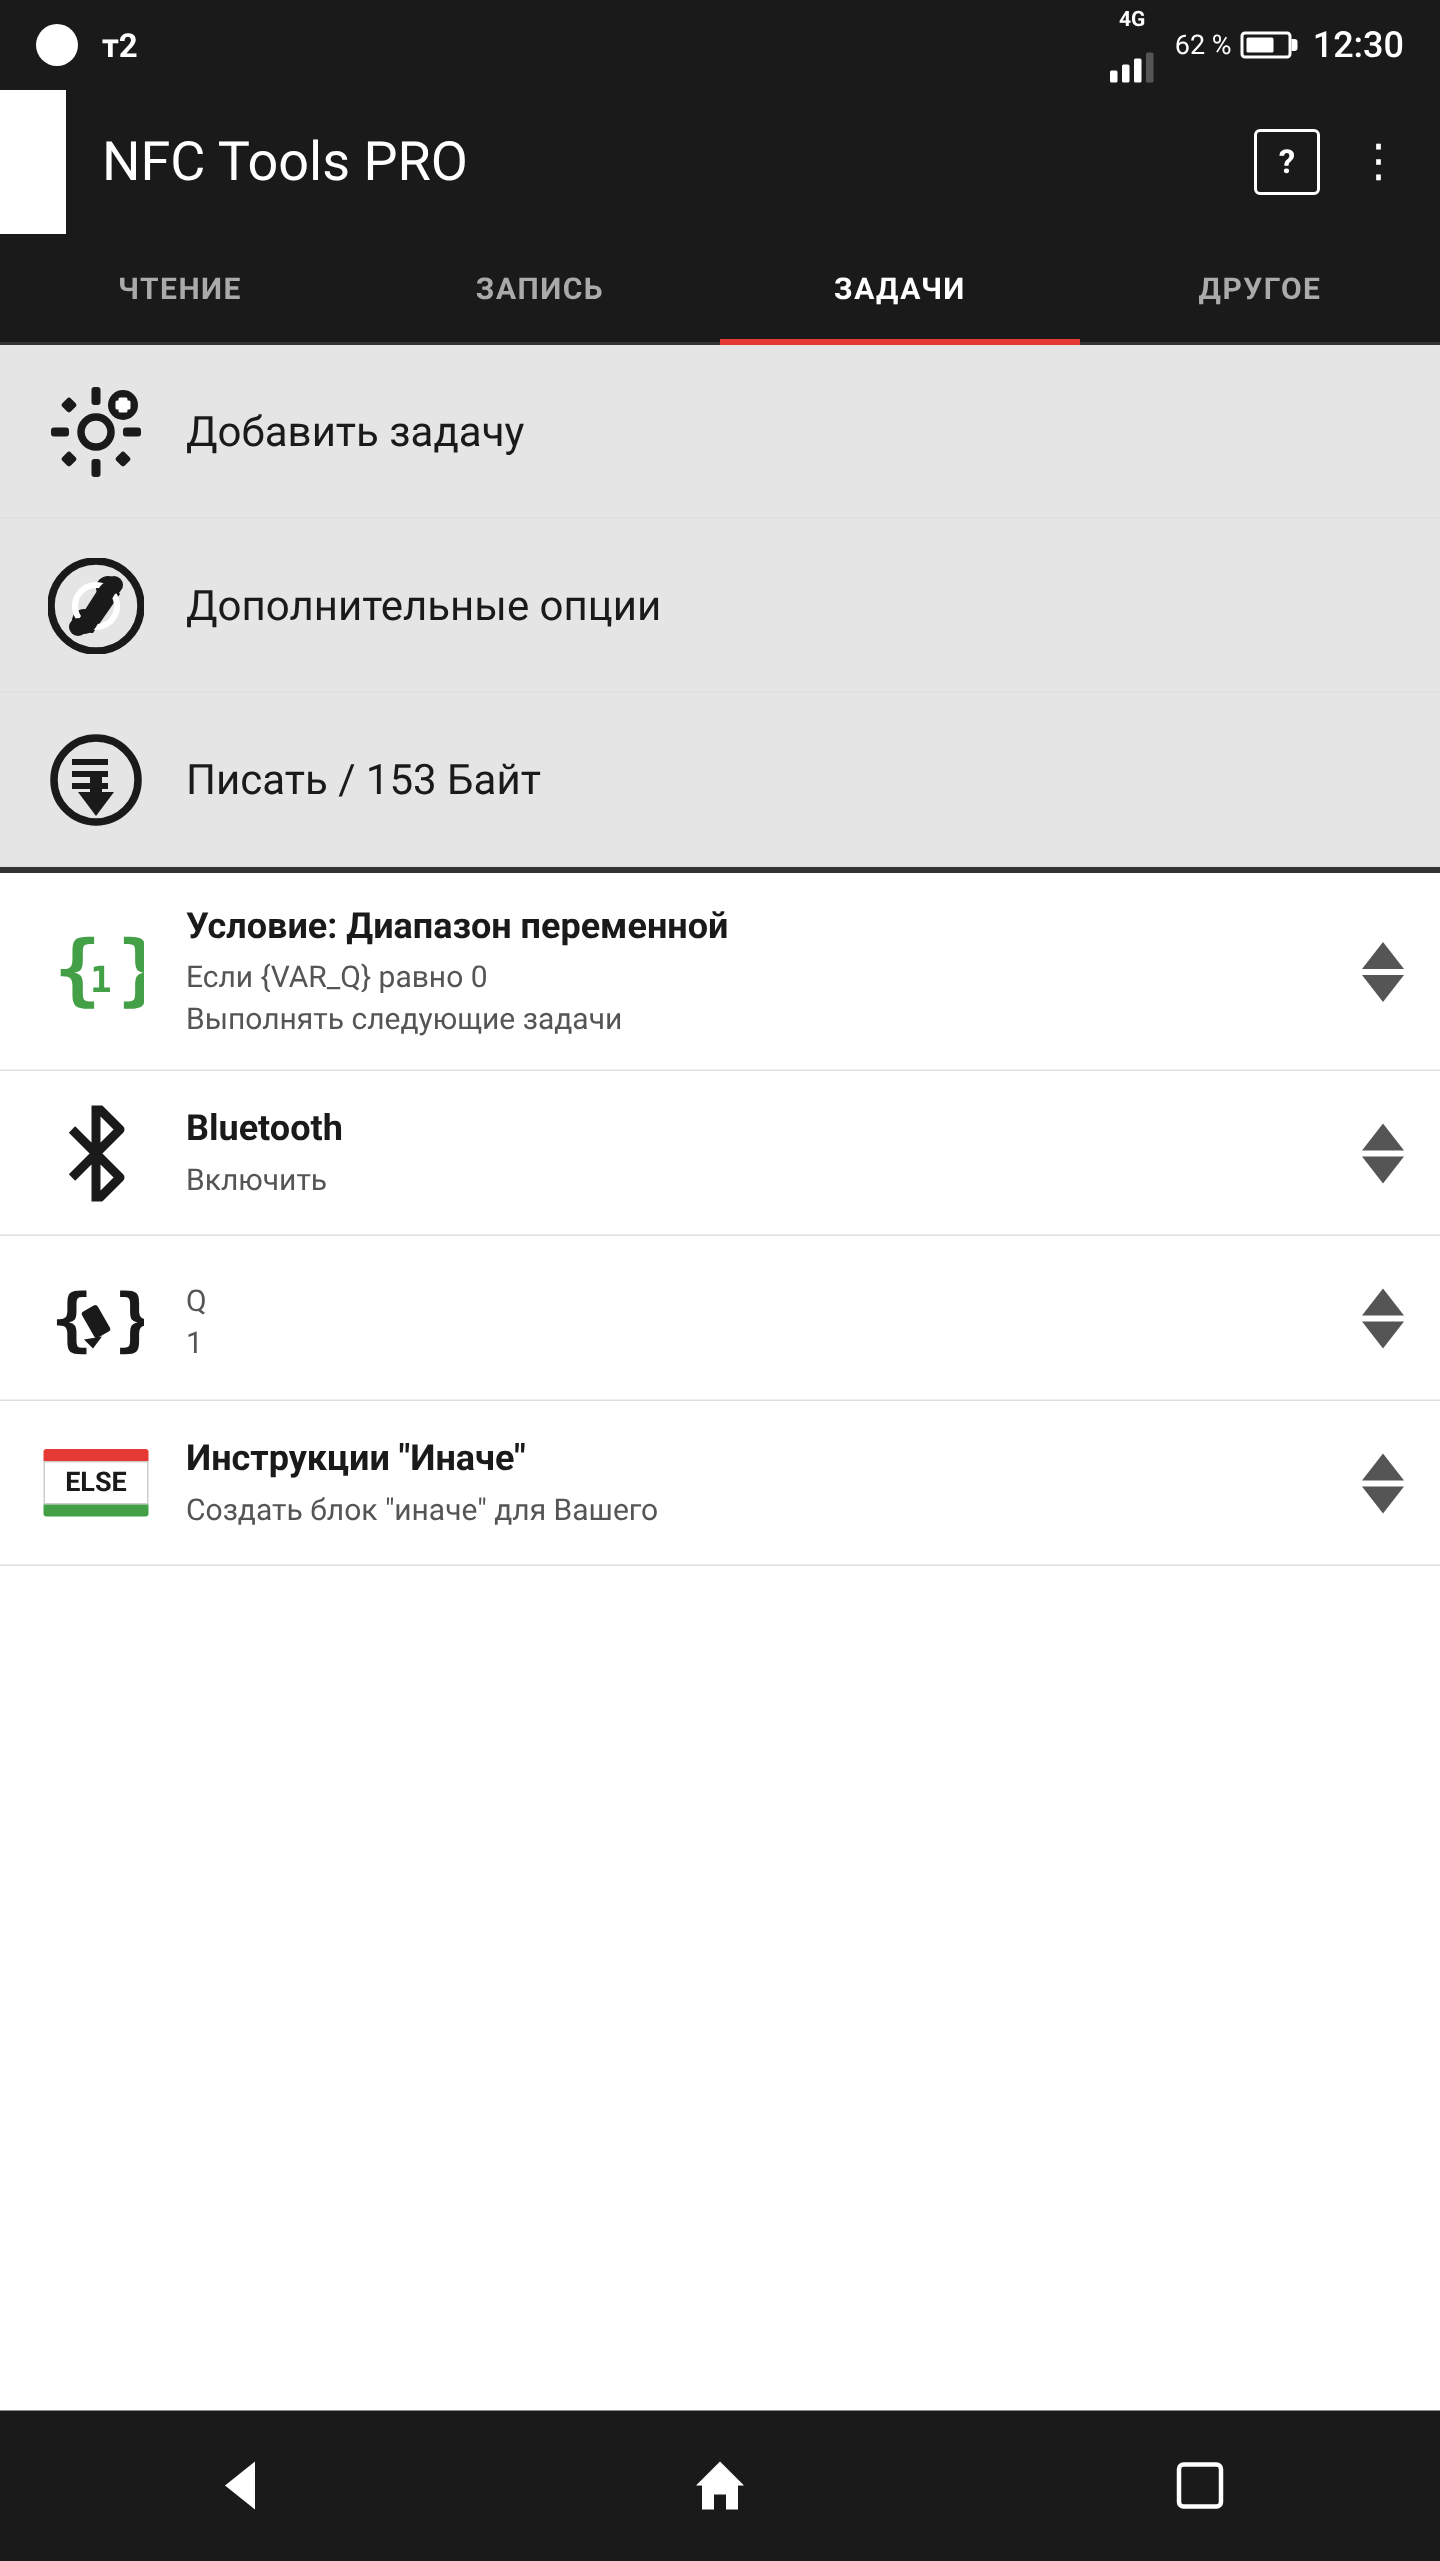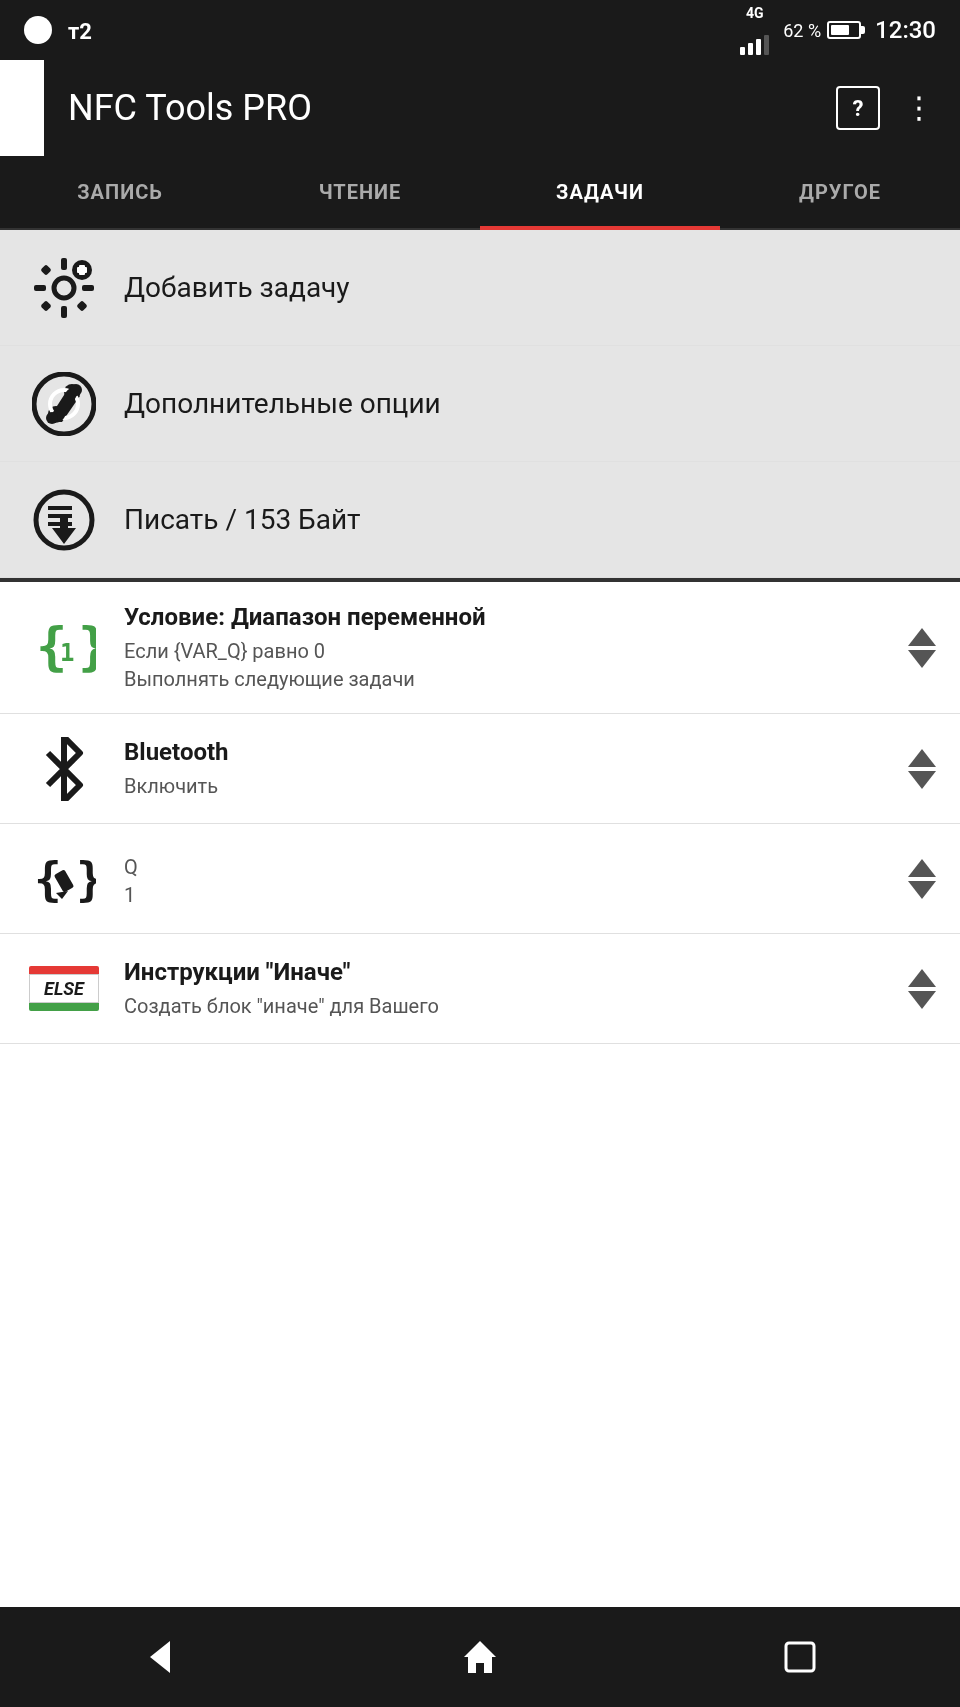"ЗАПИСЬ" div.tab { order: before "ЧТЕНИЕ" -> after "ЧТЕНИЕ" }
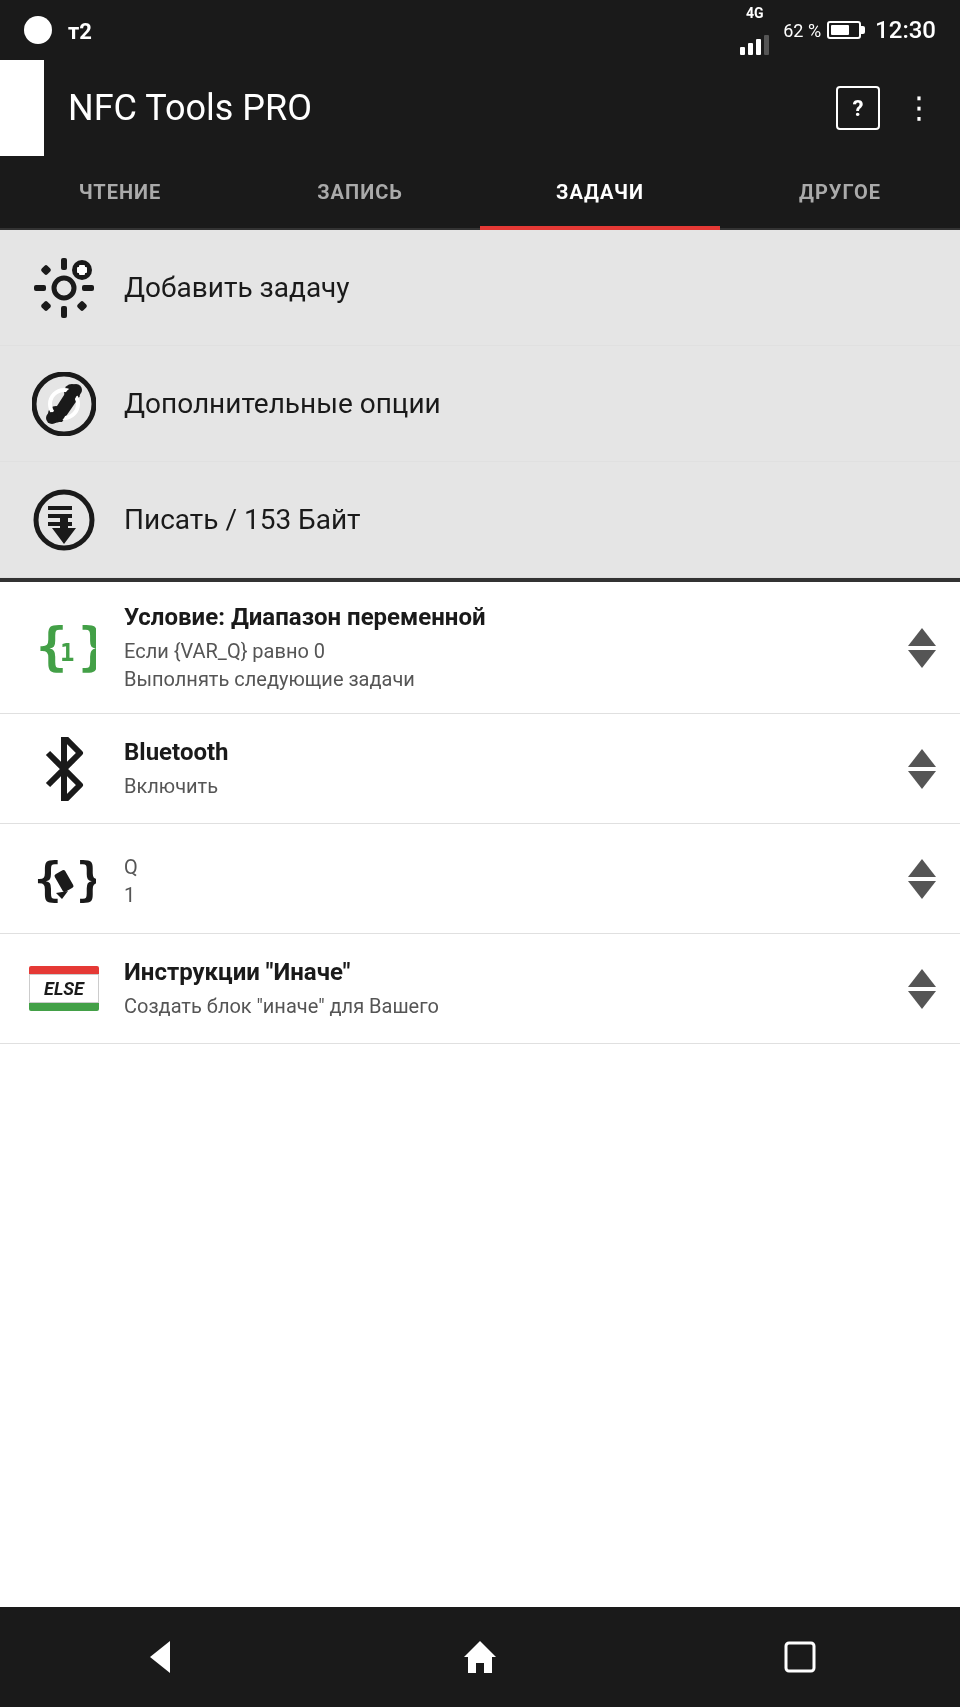"ELSE" .else-wrap { font-style: italic -> none }
